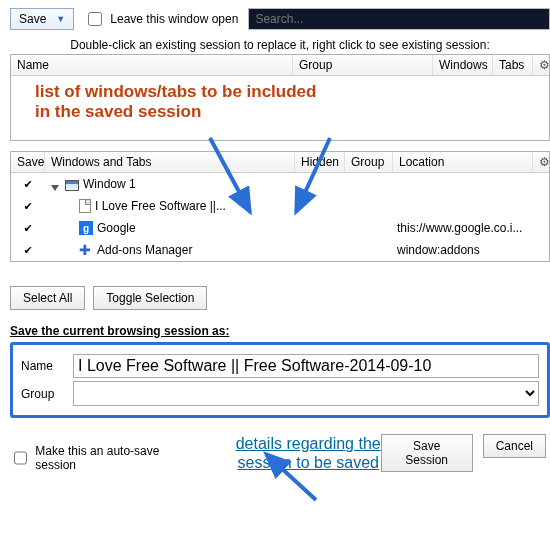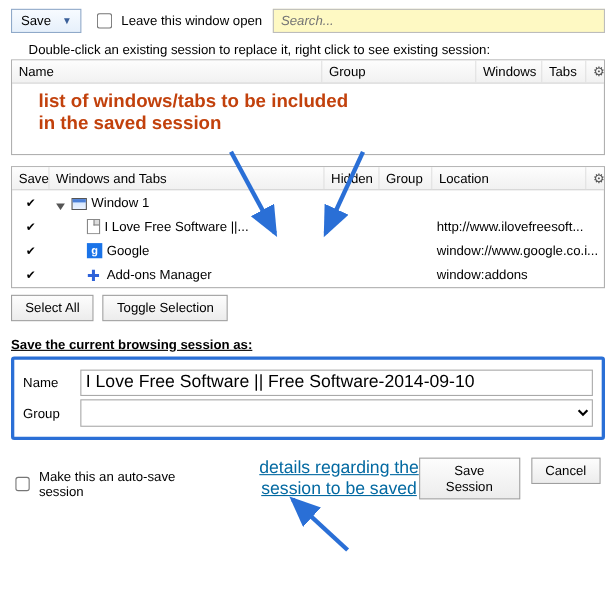"Search..." .search { background: #fef9c3 -> #0f172a; font-style: italic -> none }
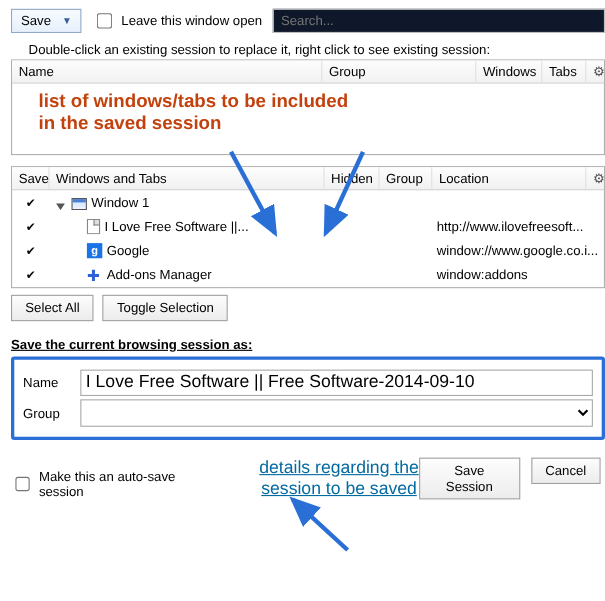"Double-click an existing session to" .hint { margin: 8px 0 2px 16px -> 8px 0 2px 0; text-align: none -> center }
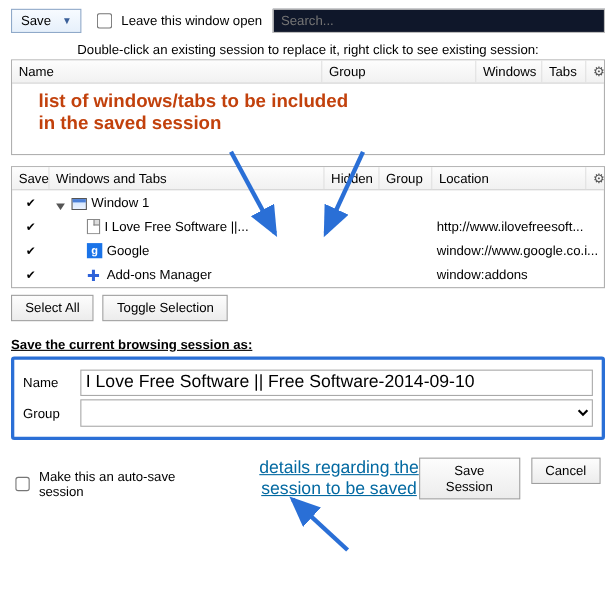"http://www.ilovefreesoft..." div.cell { html: <div>http://www.ilovefreesoft...</div> -> none }
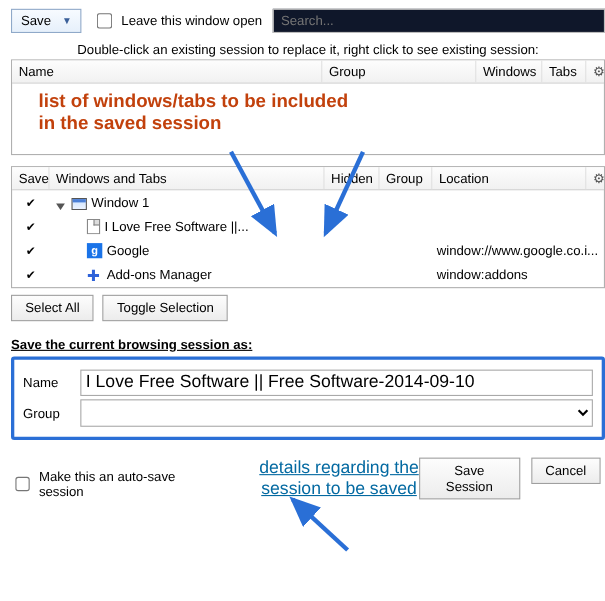"window://www.google.co.i..." div.cell { text: window://www.google.co.i -> this://www.google.co.i }
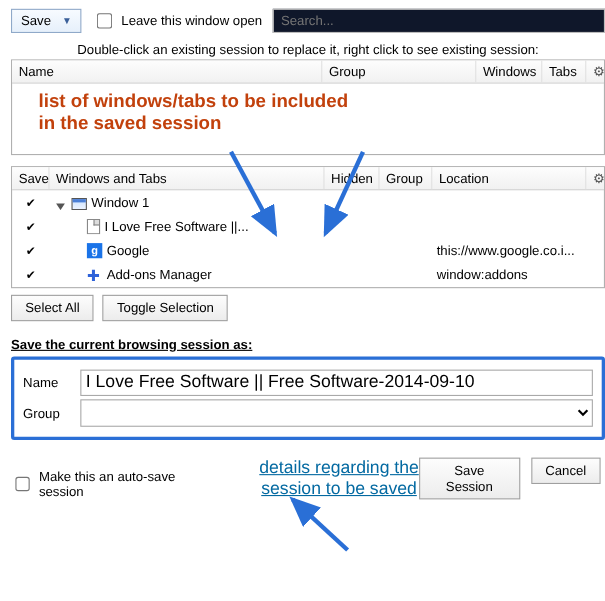"Select All" .btnrow { margin-top: 6px -> 24px }
